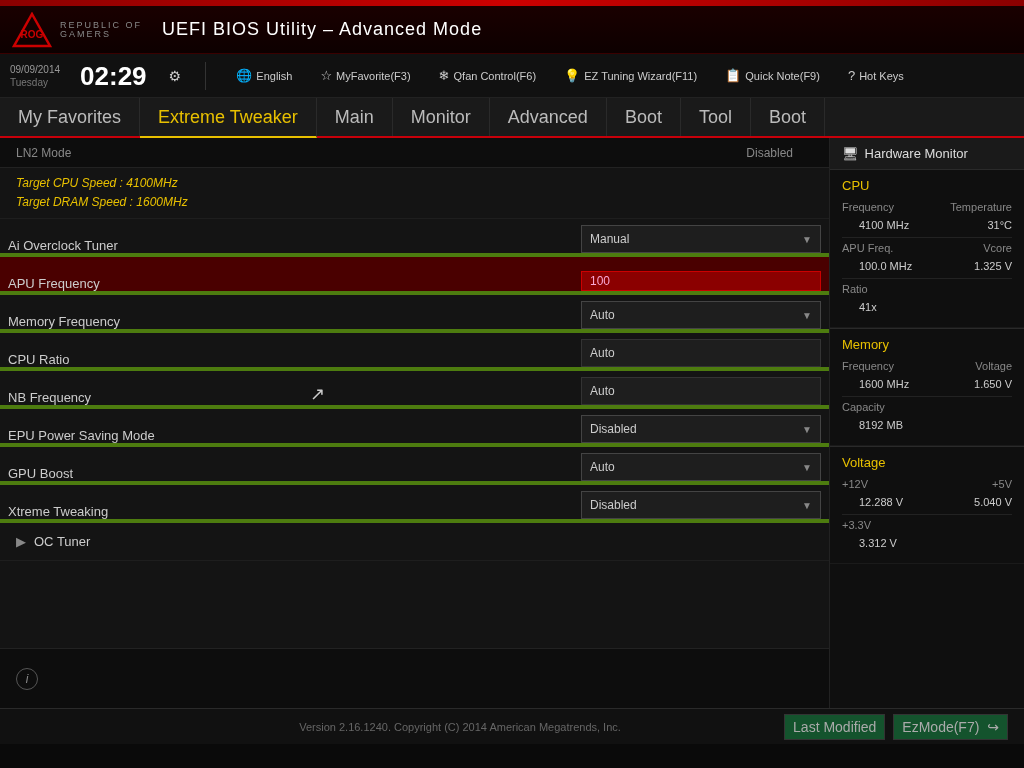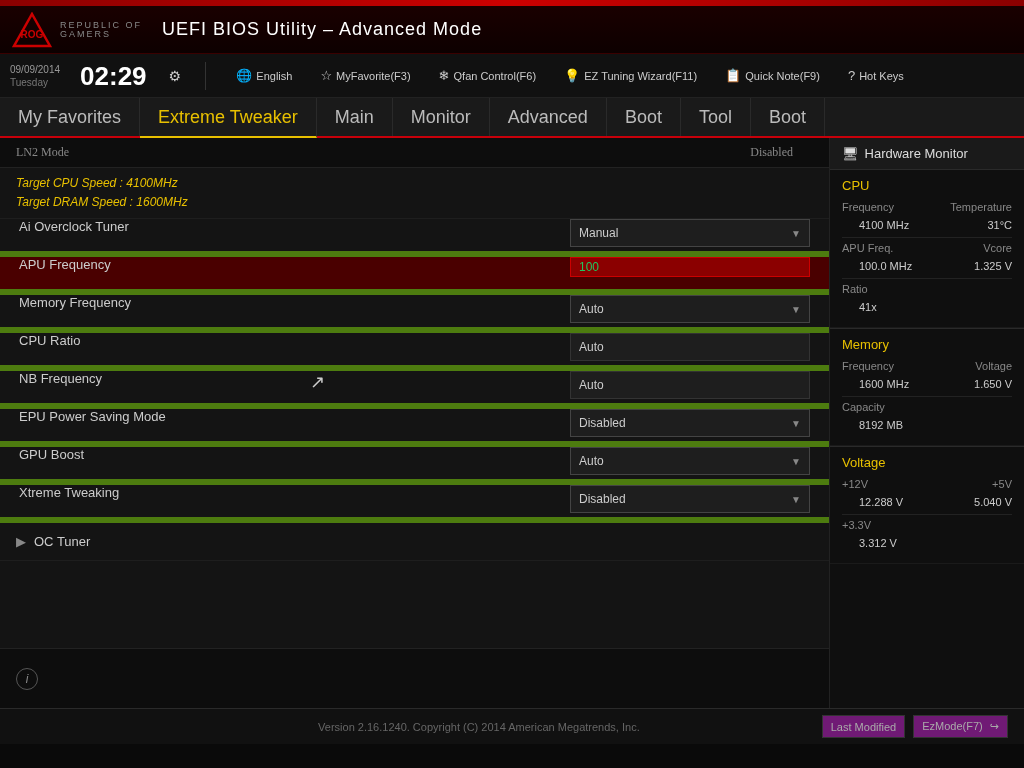"LN2 Mode" #info-bar { font-family: Liberation Serif, serif -> none }
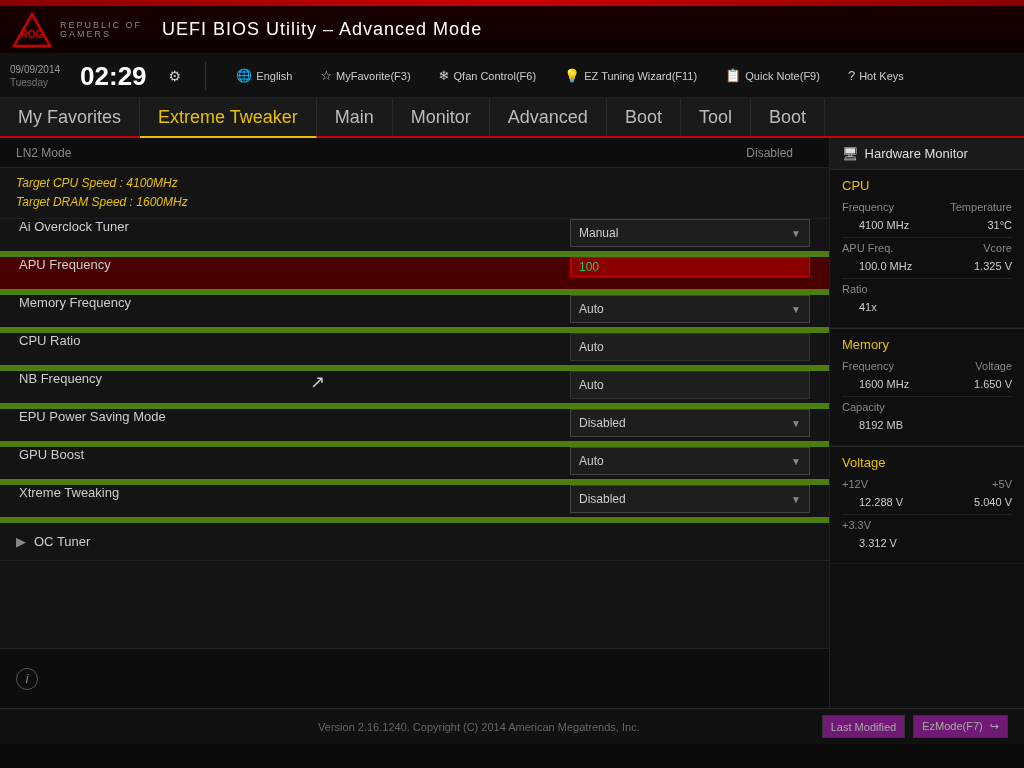"Ai Overclock Tuner" .setting-row { align-items: flex-start -> flex-end; border-bottom: 6px solid #4d7c0f -> 4px solid #4d7c0f; padding: 0 19px -> 0 8px }
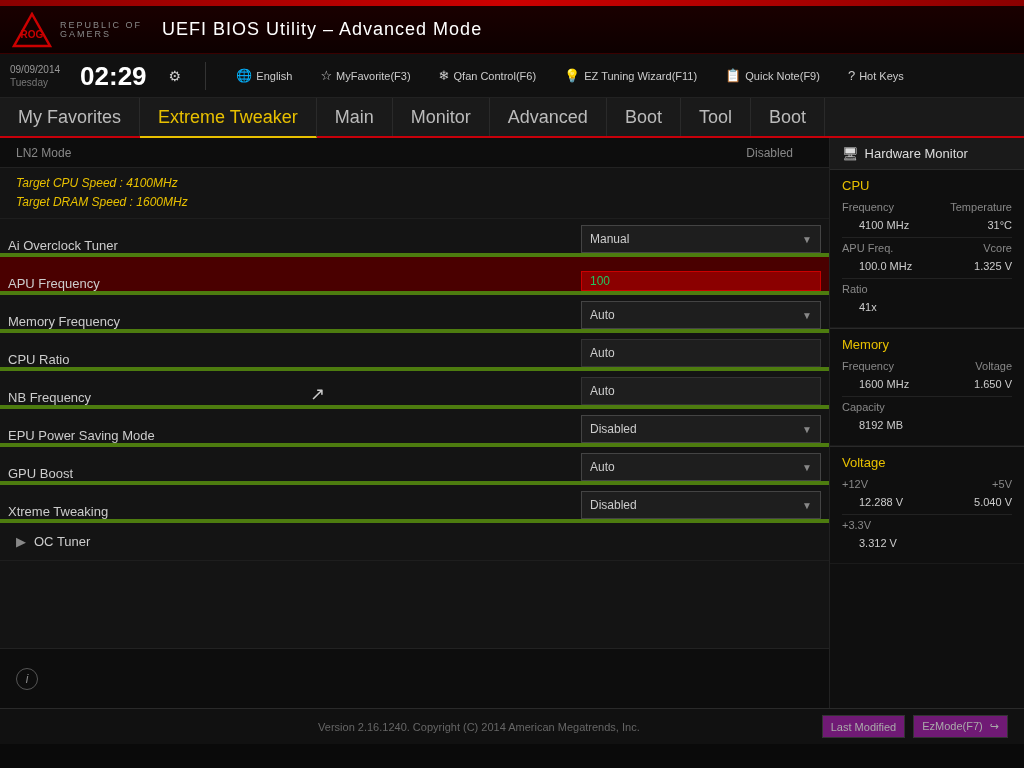"100" .text-input { color: #22c55e -> #f9a8d4 }
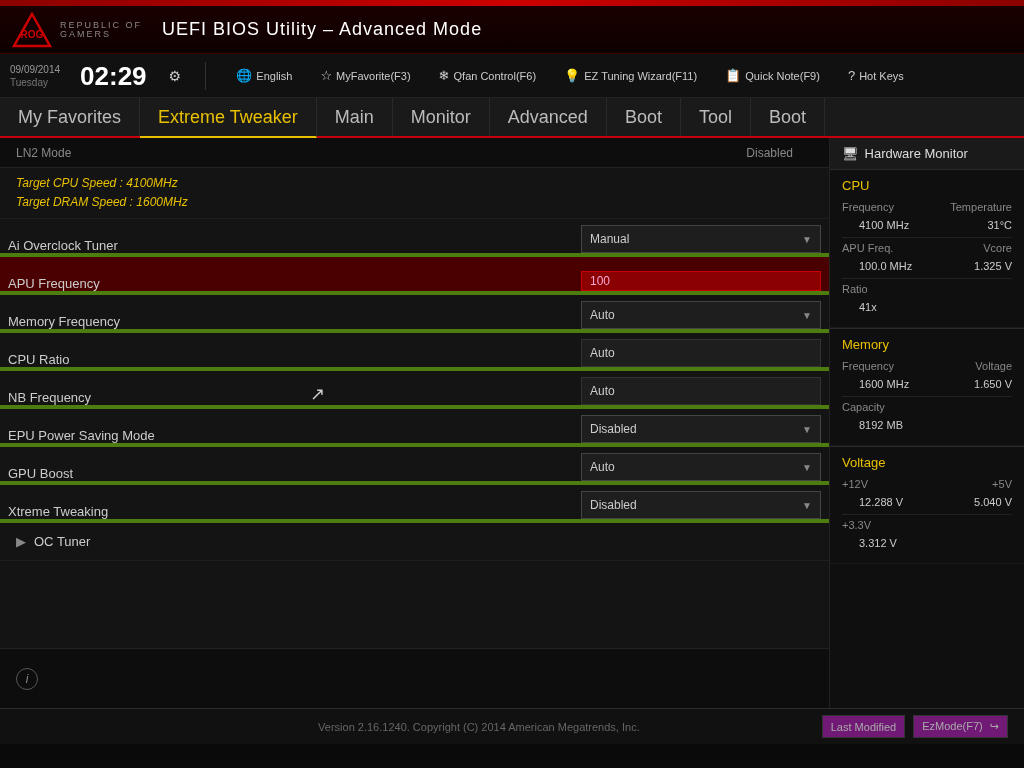"Last Modified" .footer-btn { background: #701a75 -> #14532d; font-size: 11px -> 14px }
